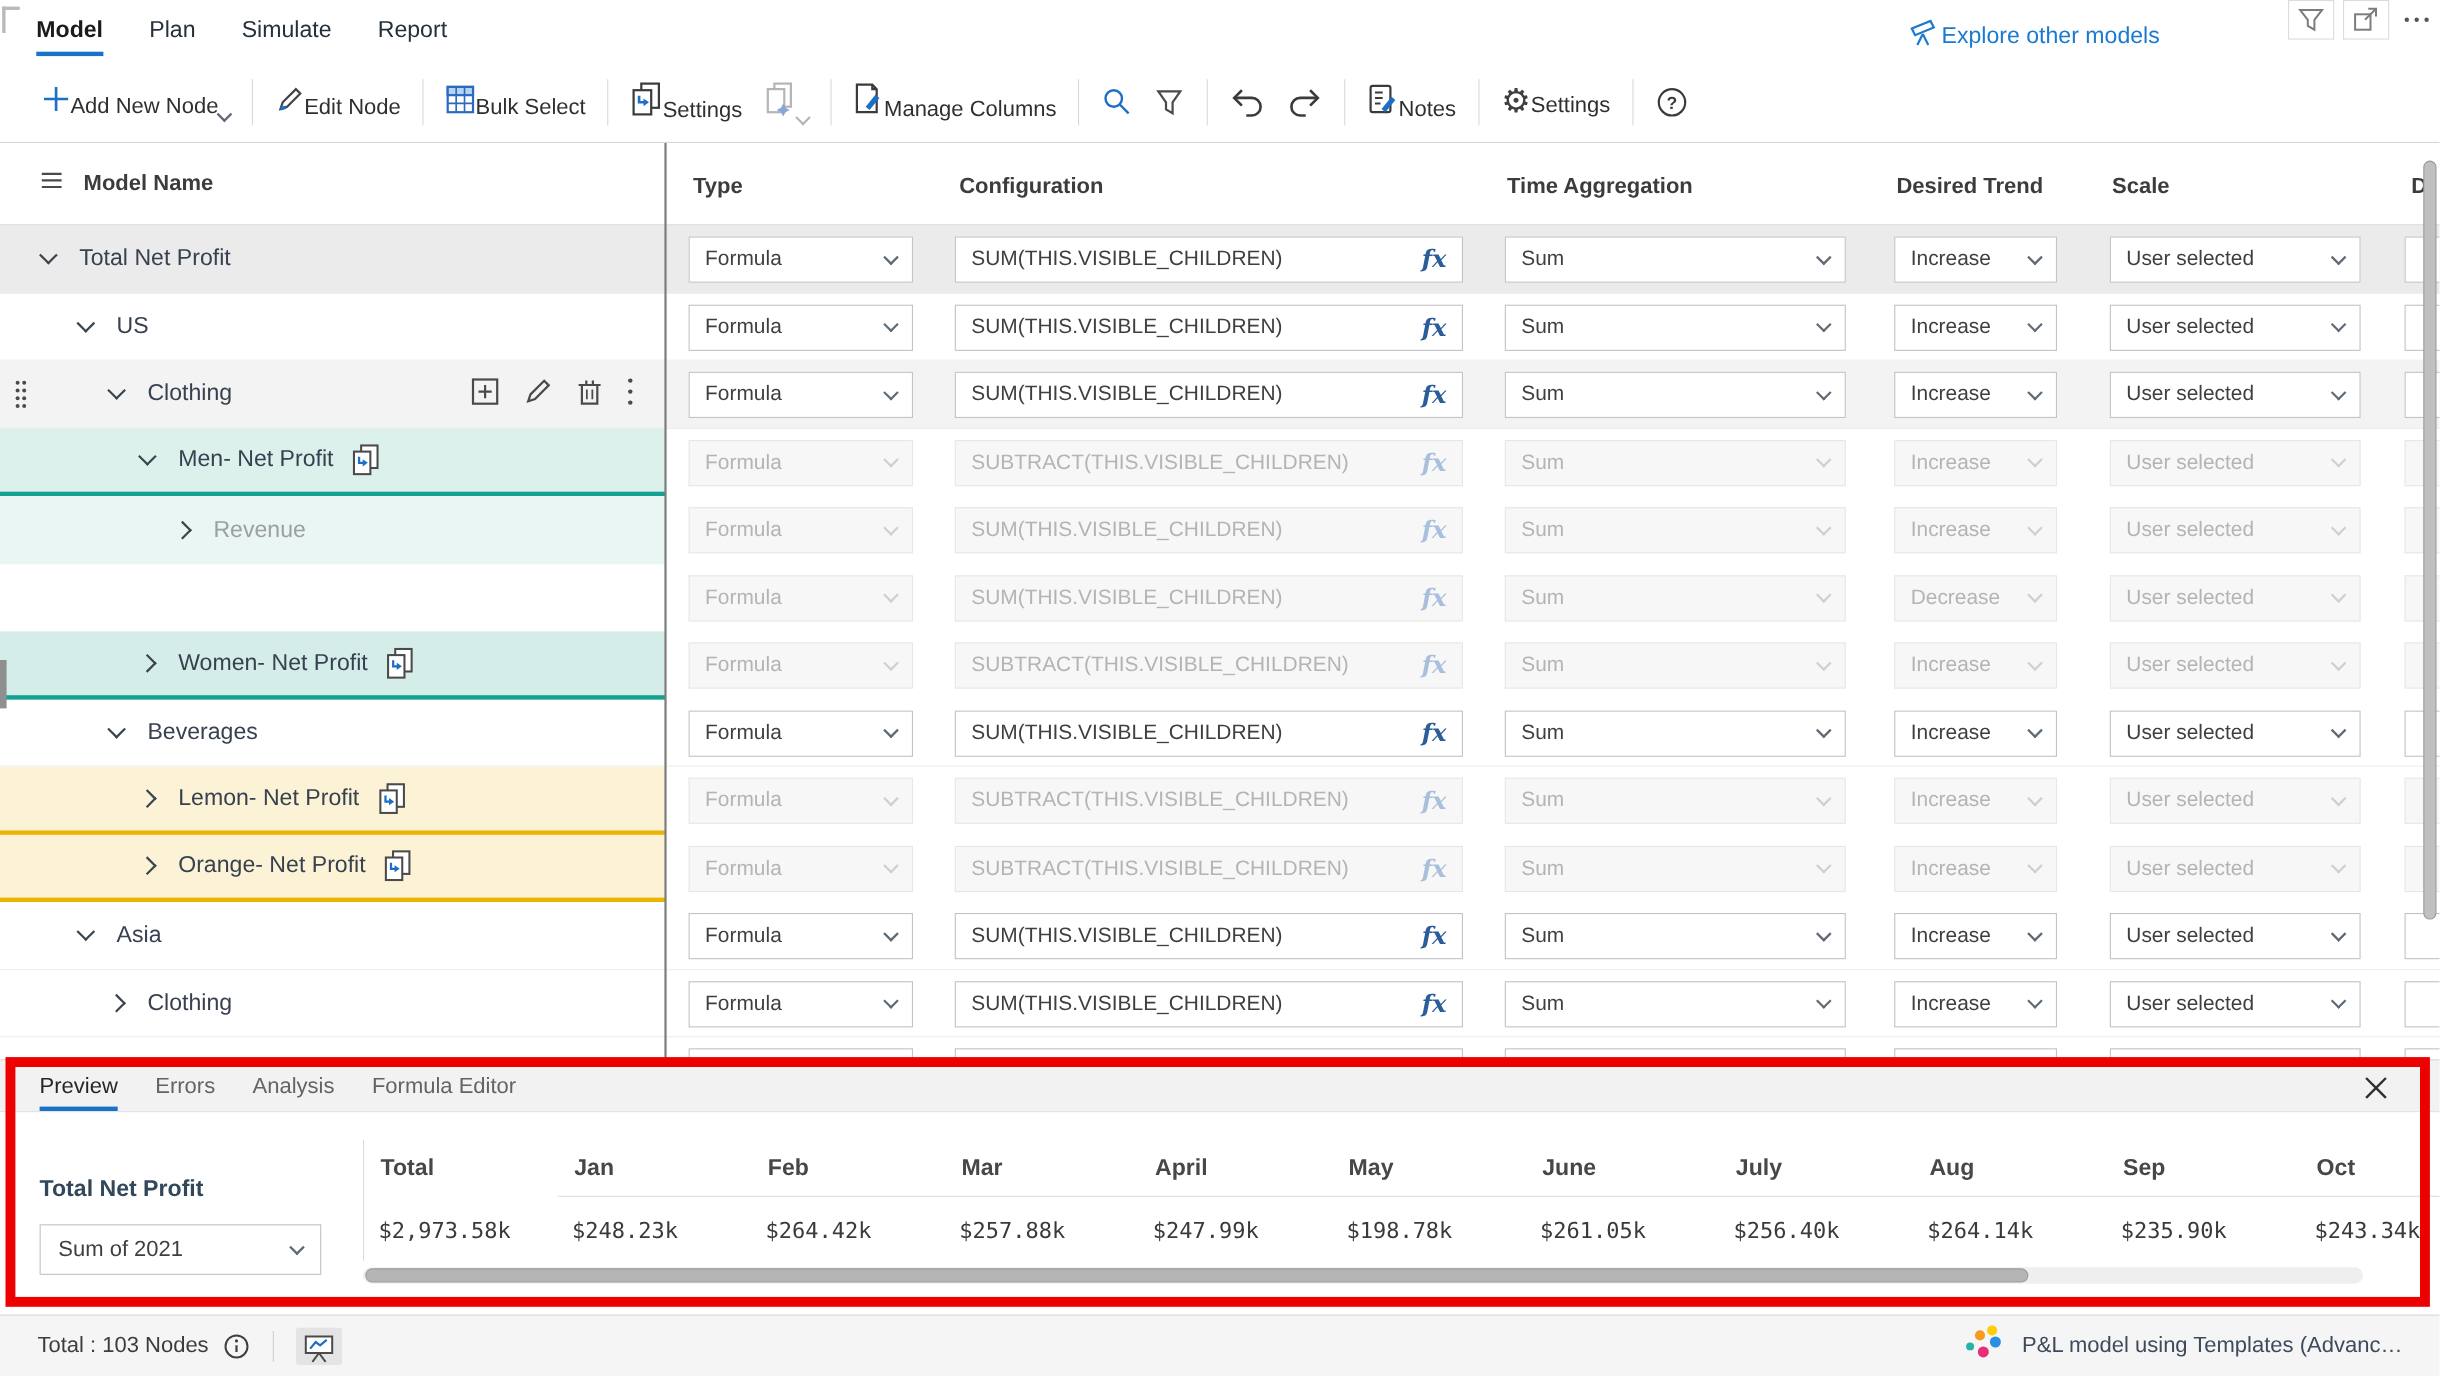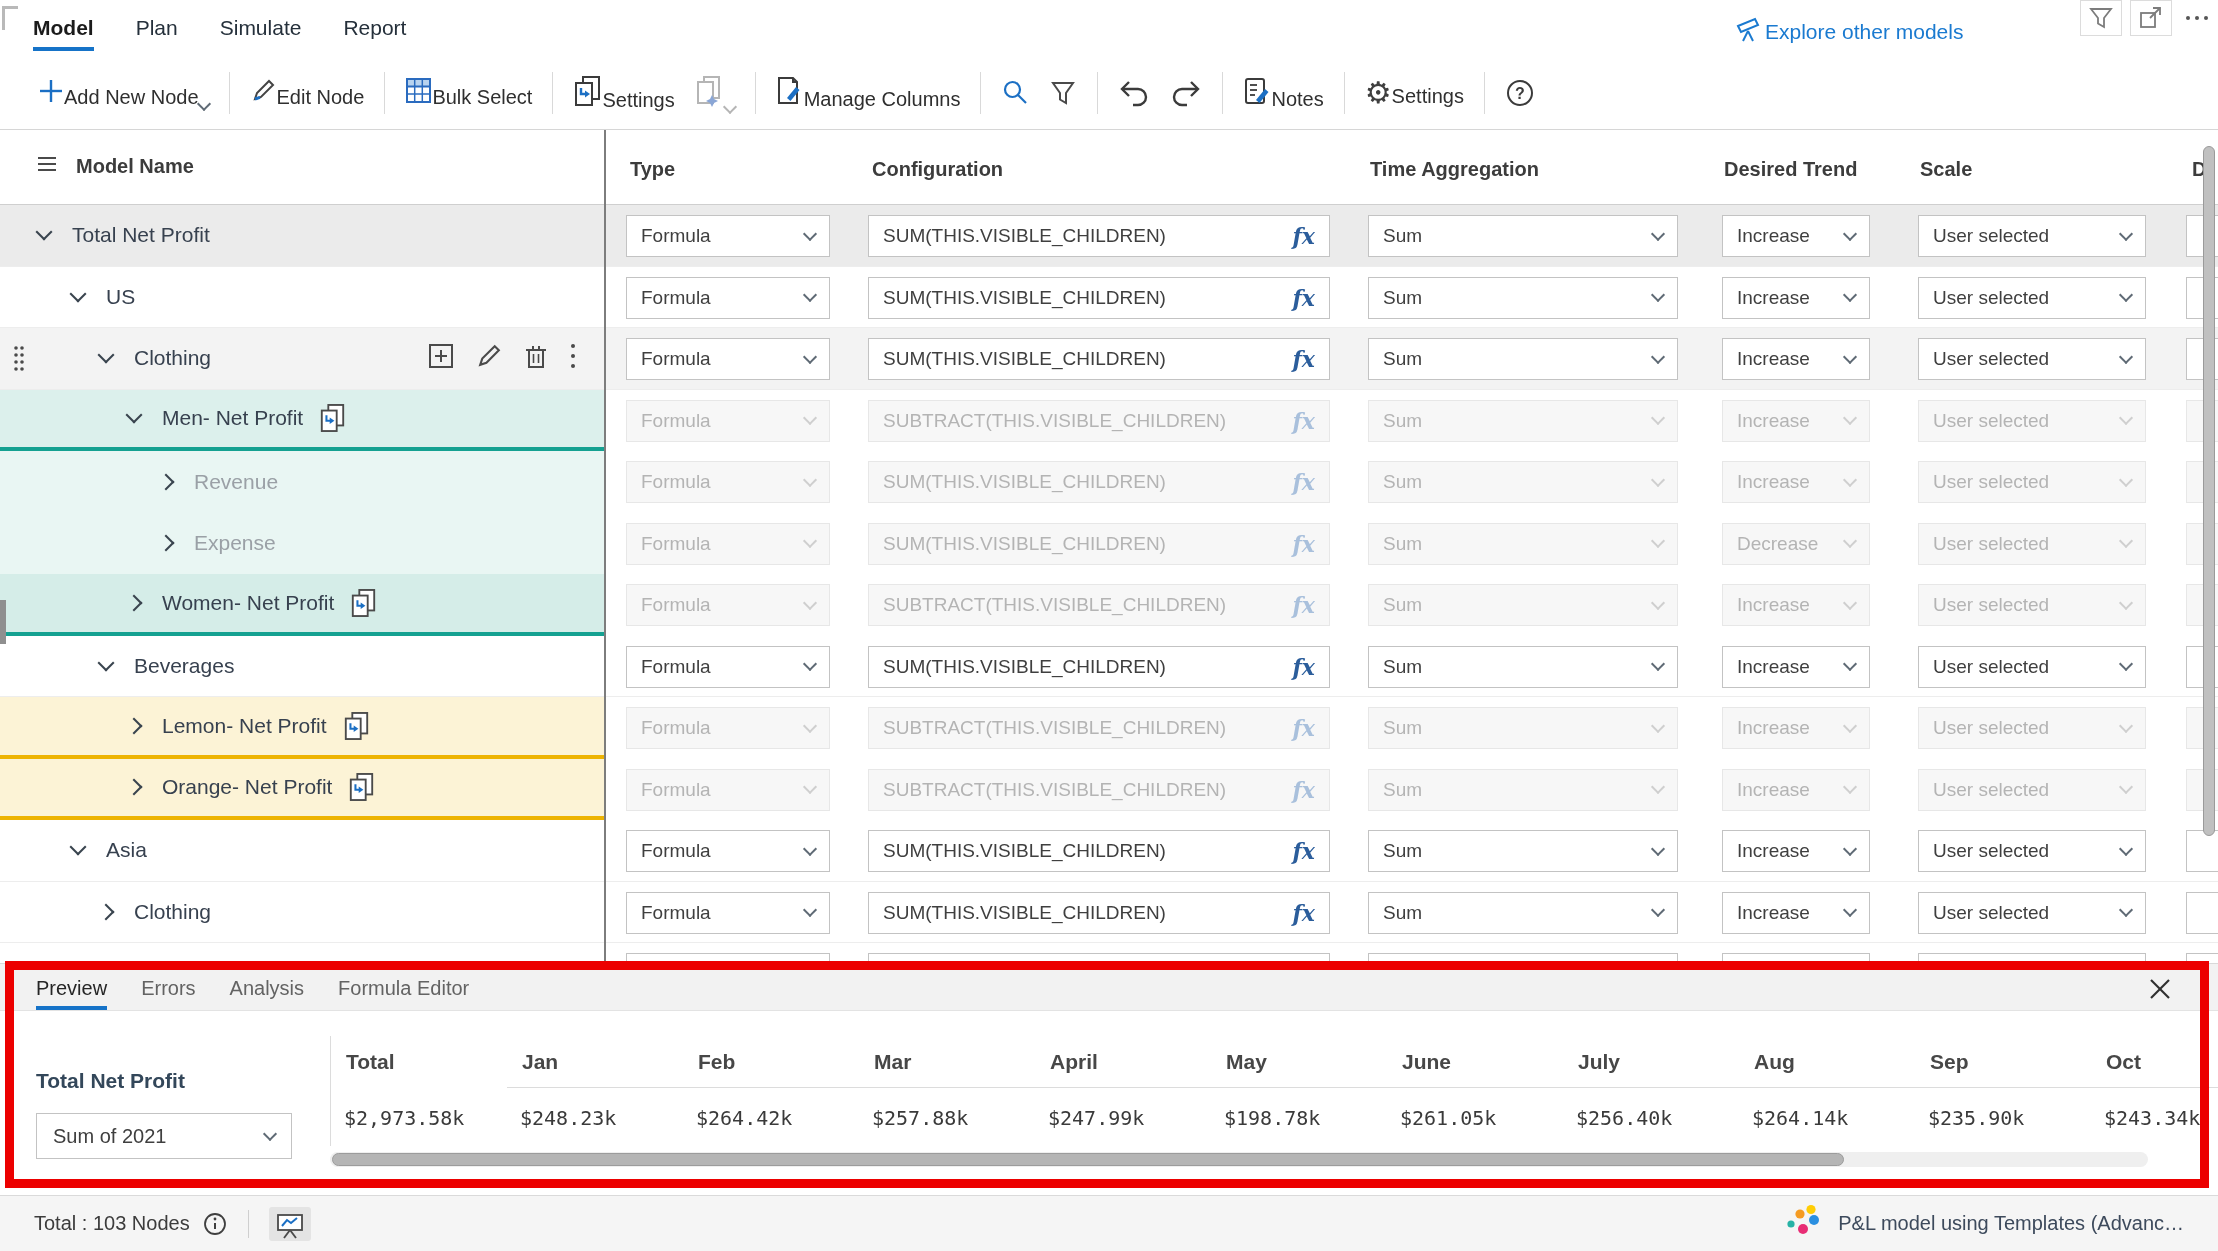"Expense" div.name-cell { html: <div> <span></span> <span>Expense</span> </div> -> none }
